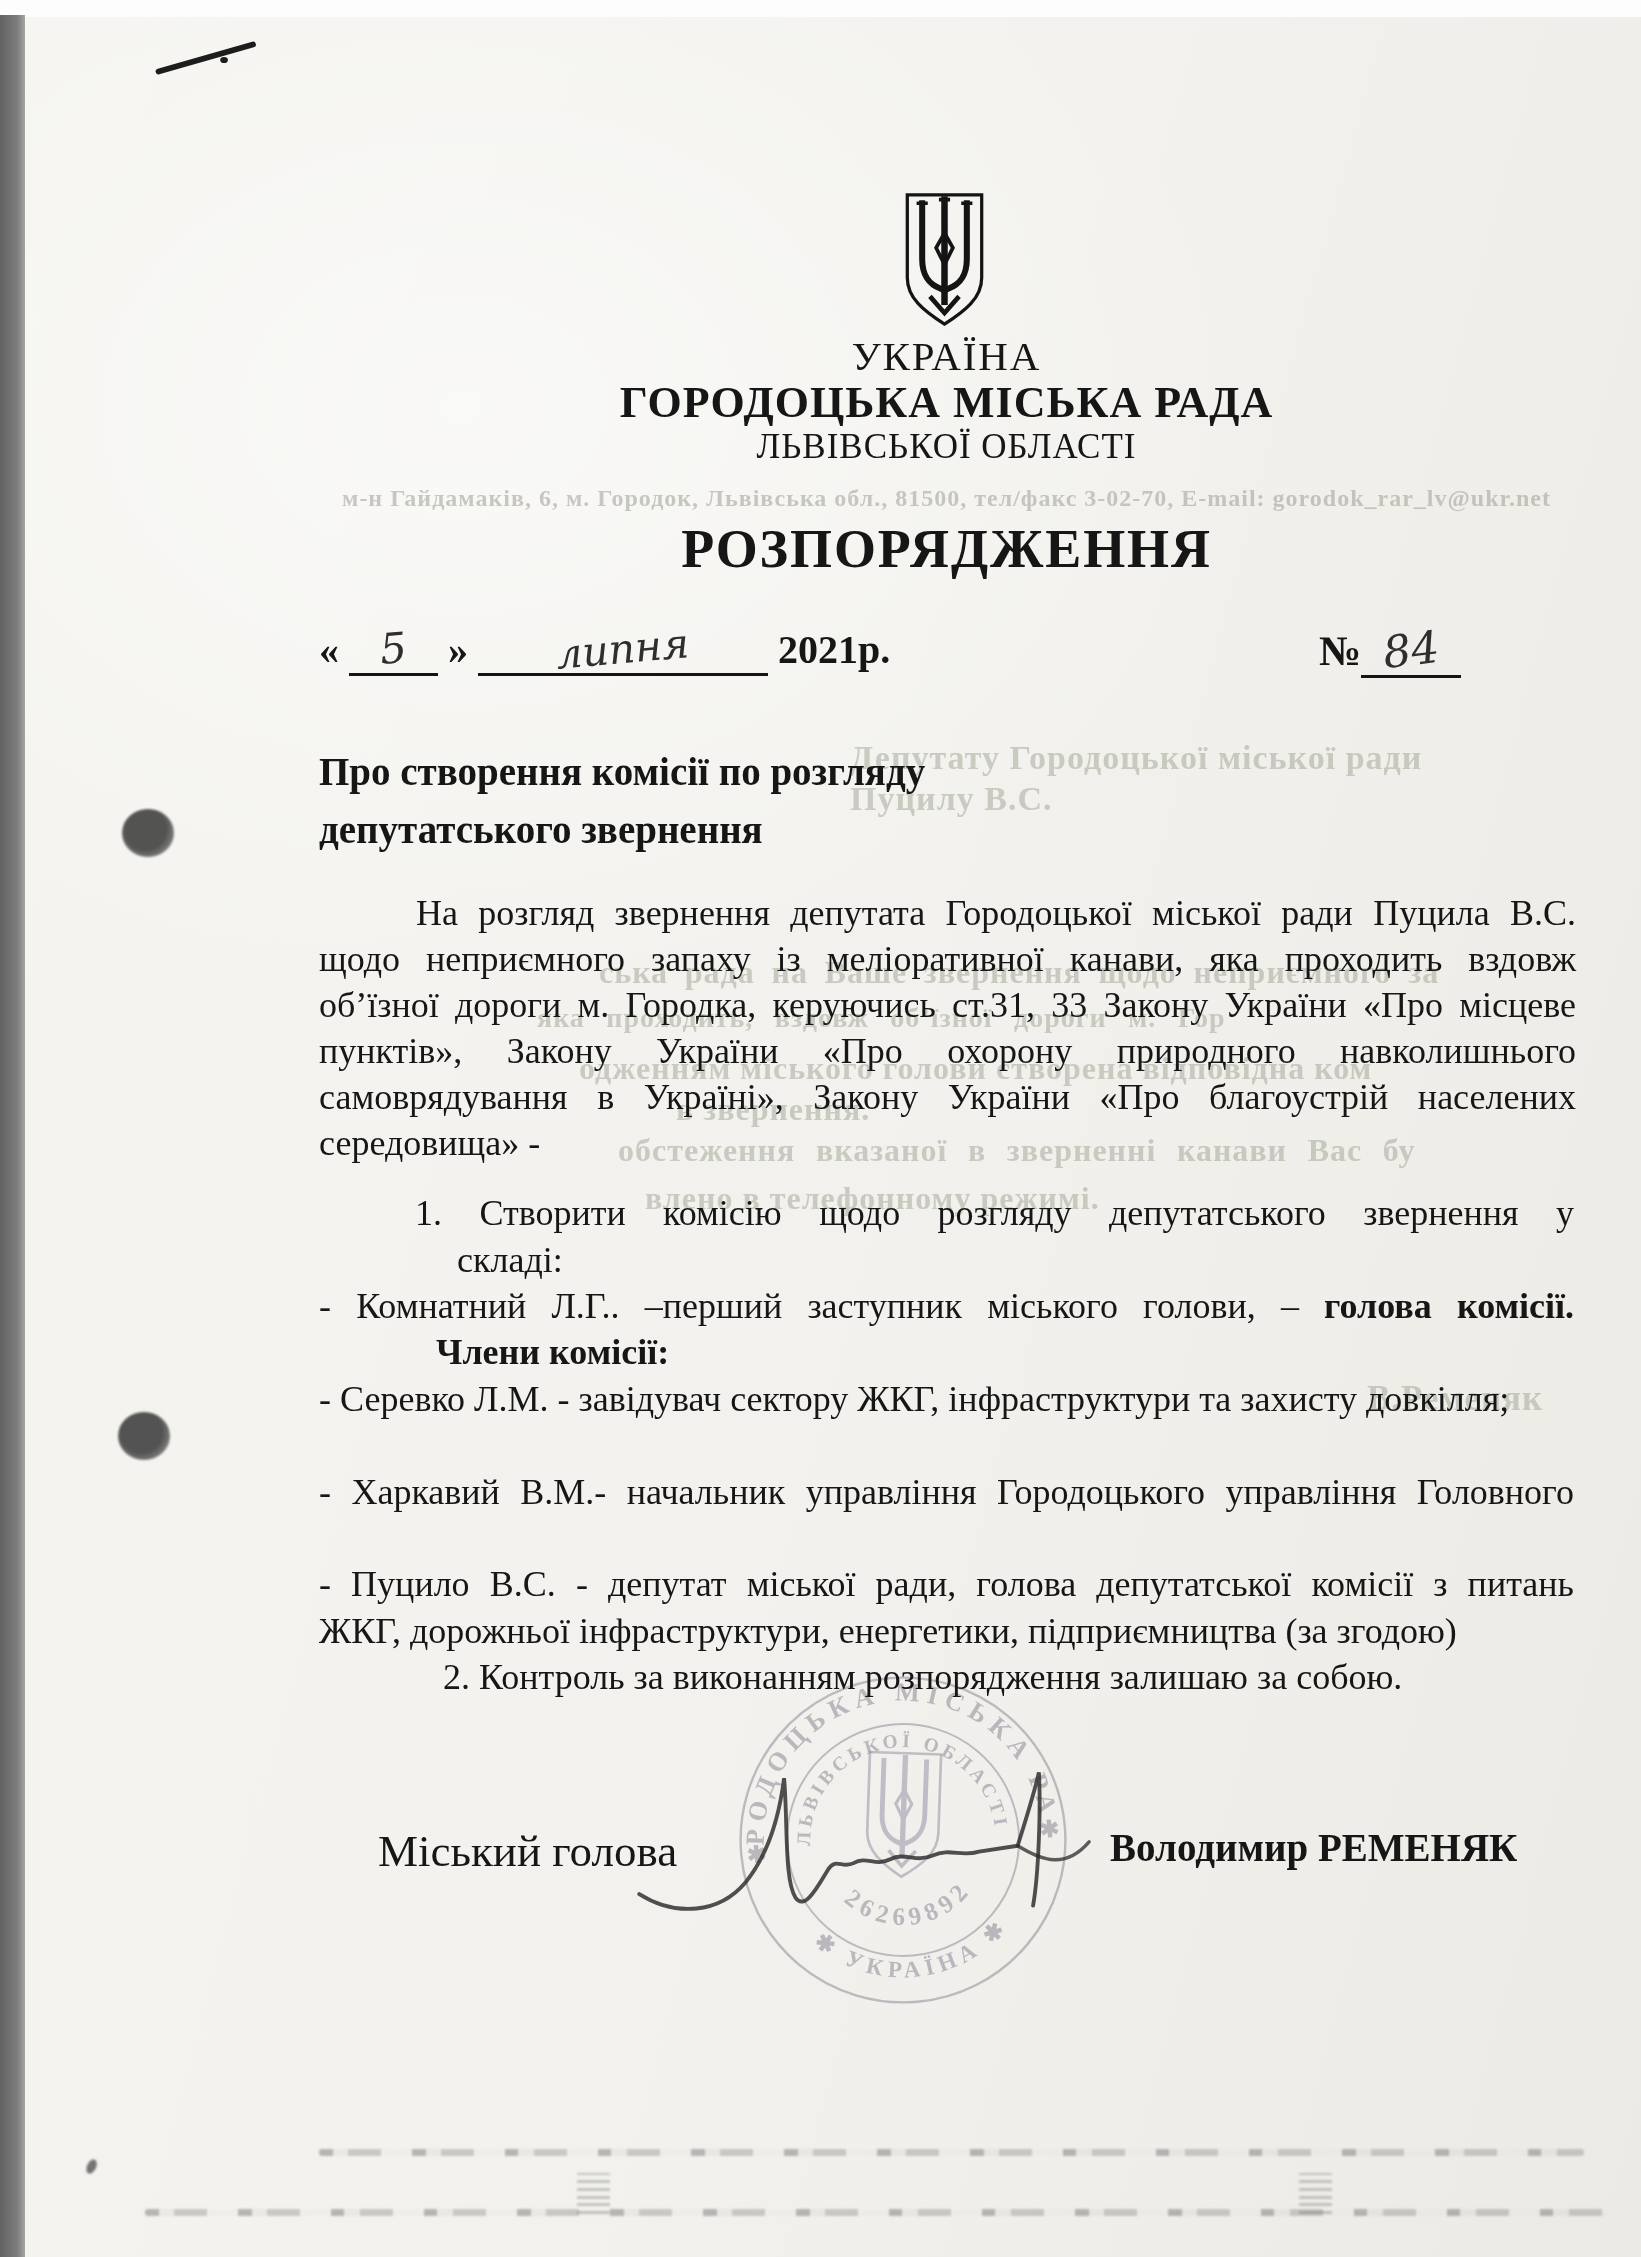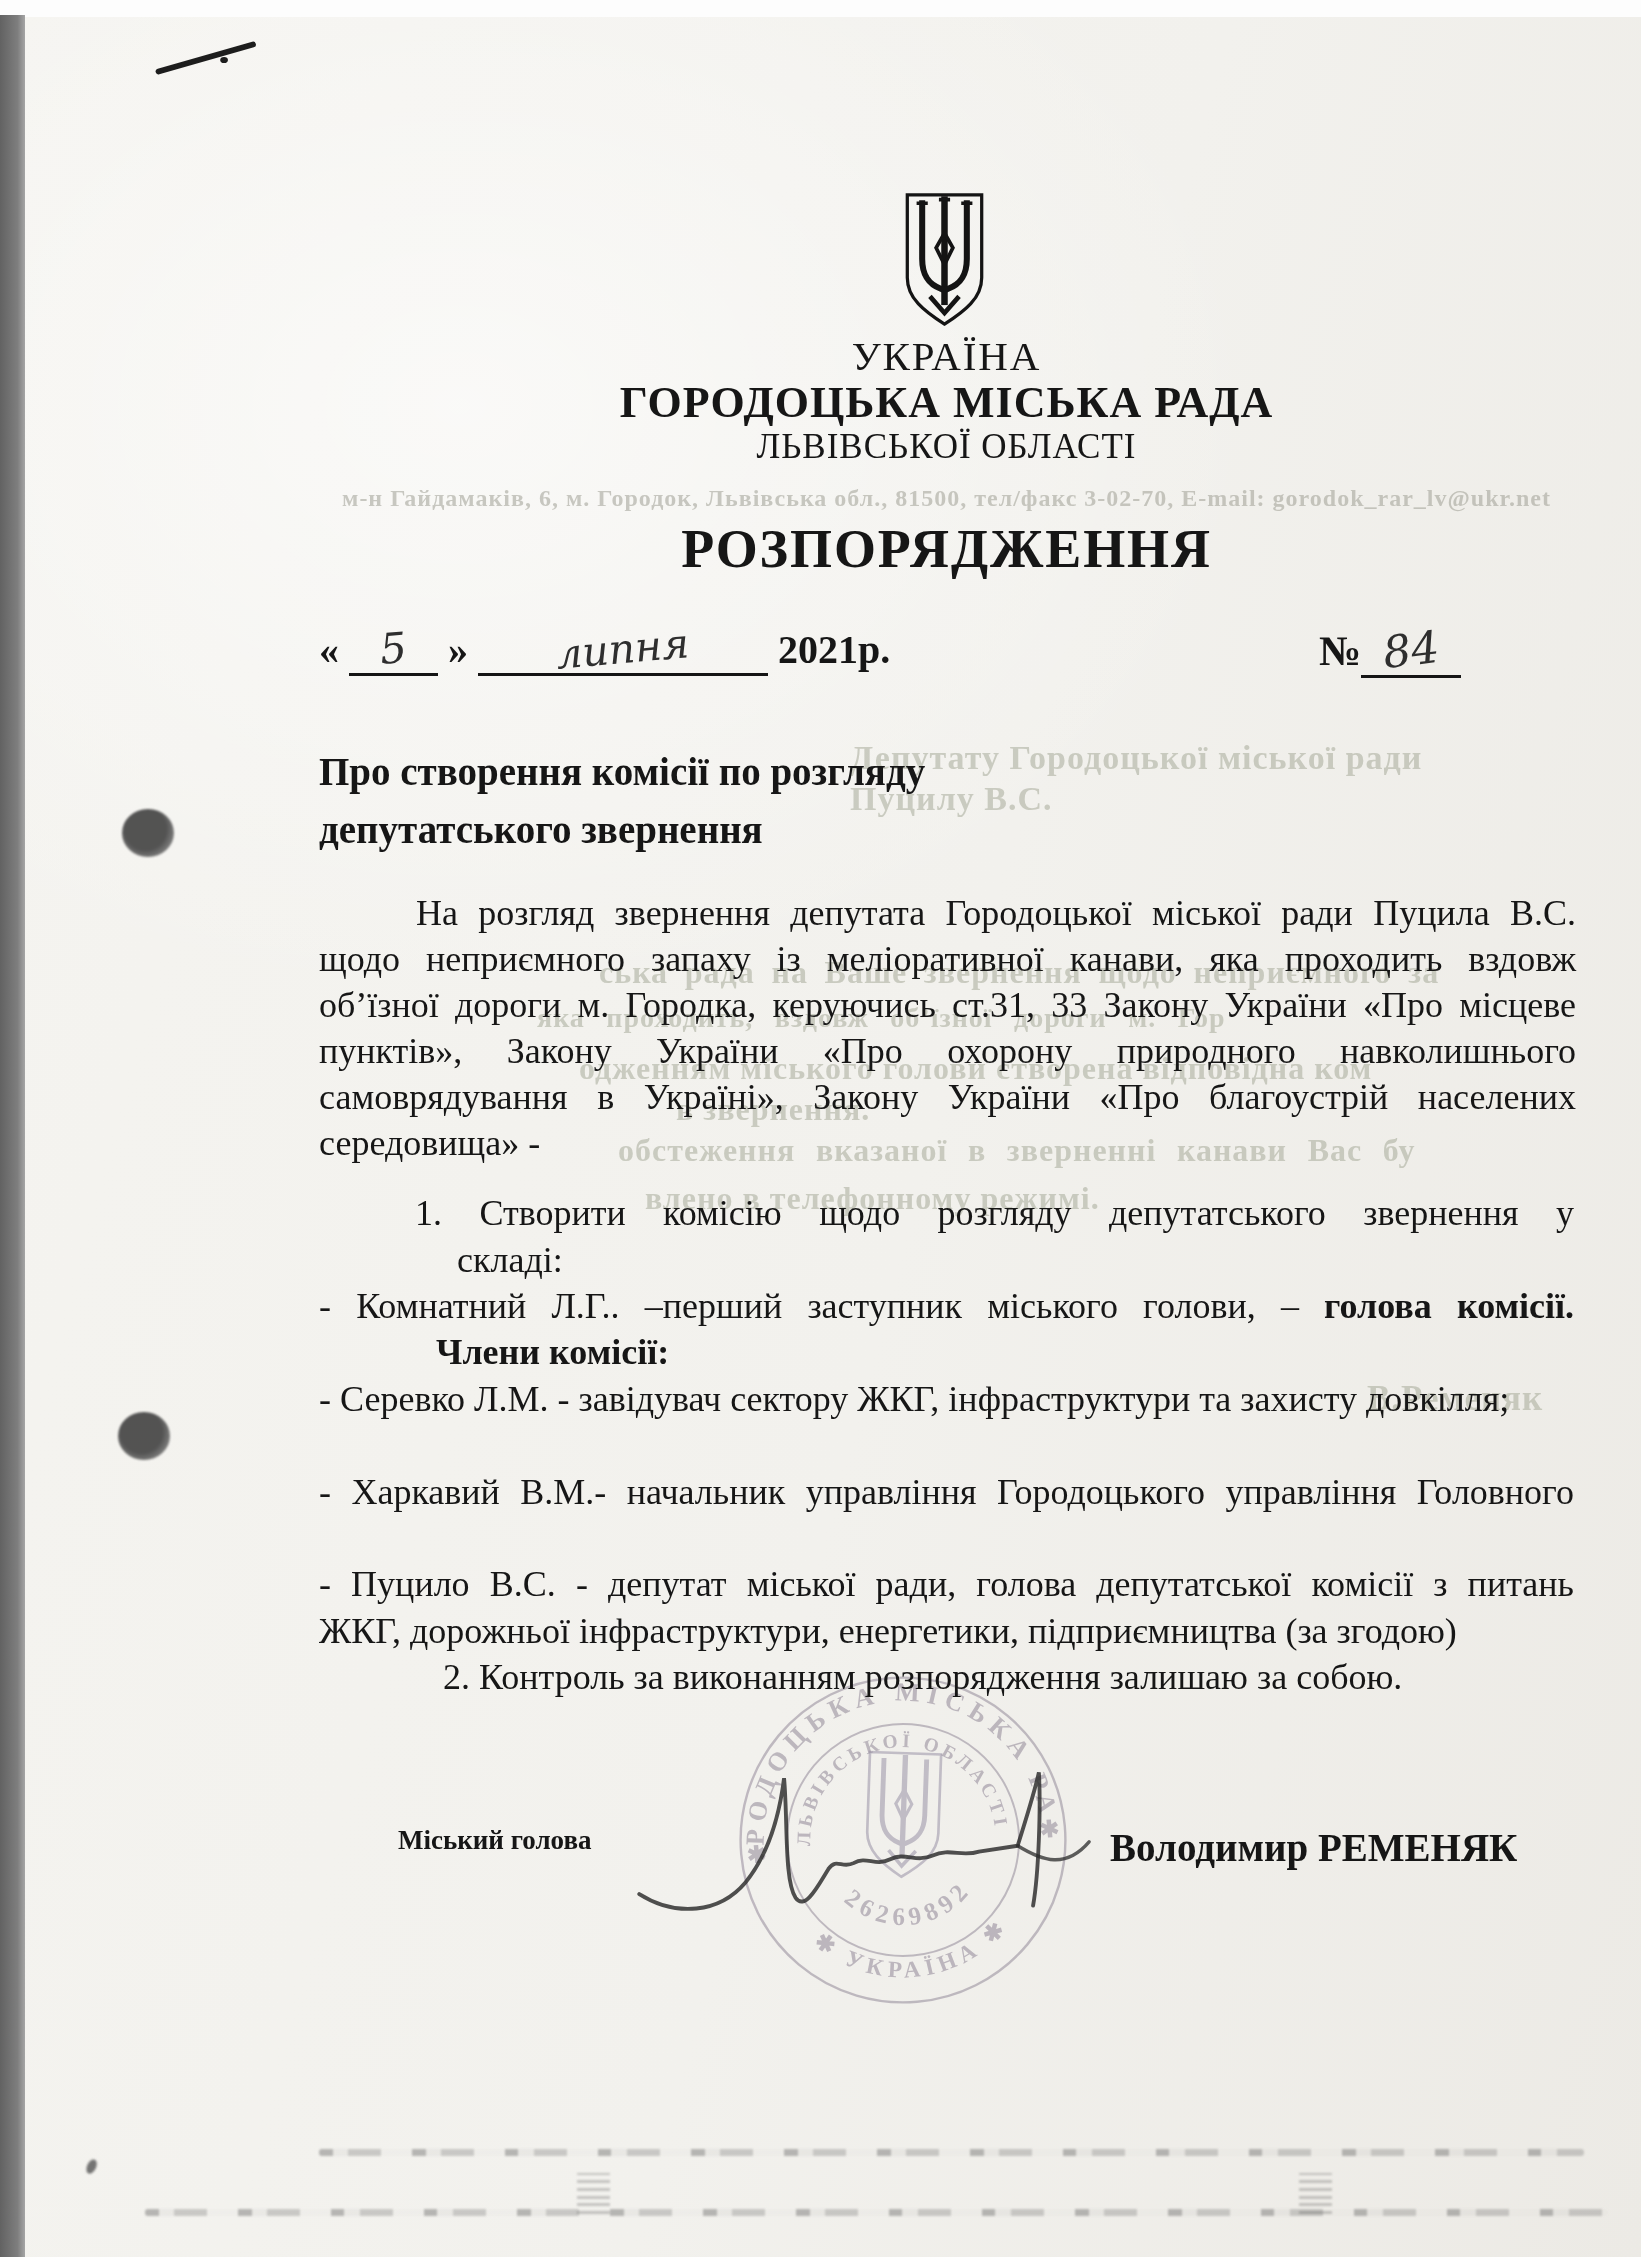"Міський голова" .sign-title { font-size: 27px -> 45px; font-weight: bold -> normal; margin-left: 20px -> none }
